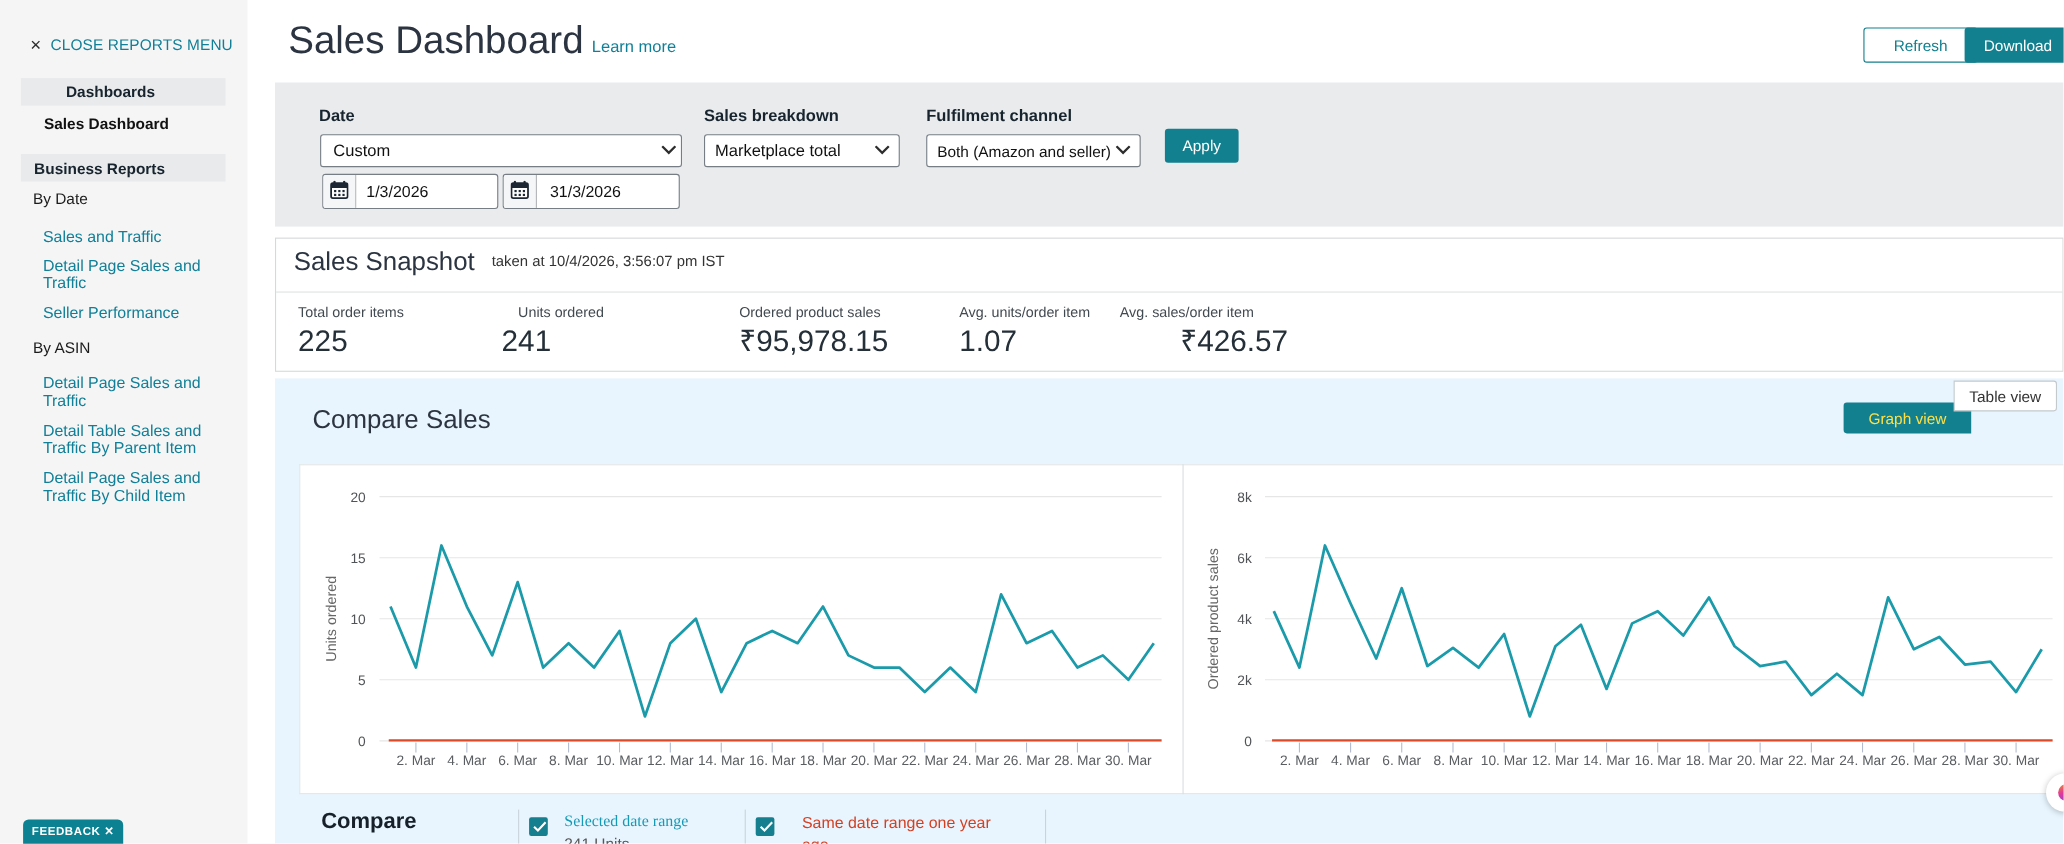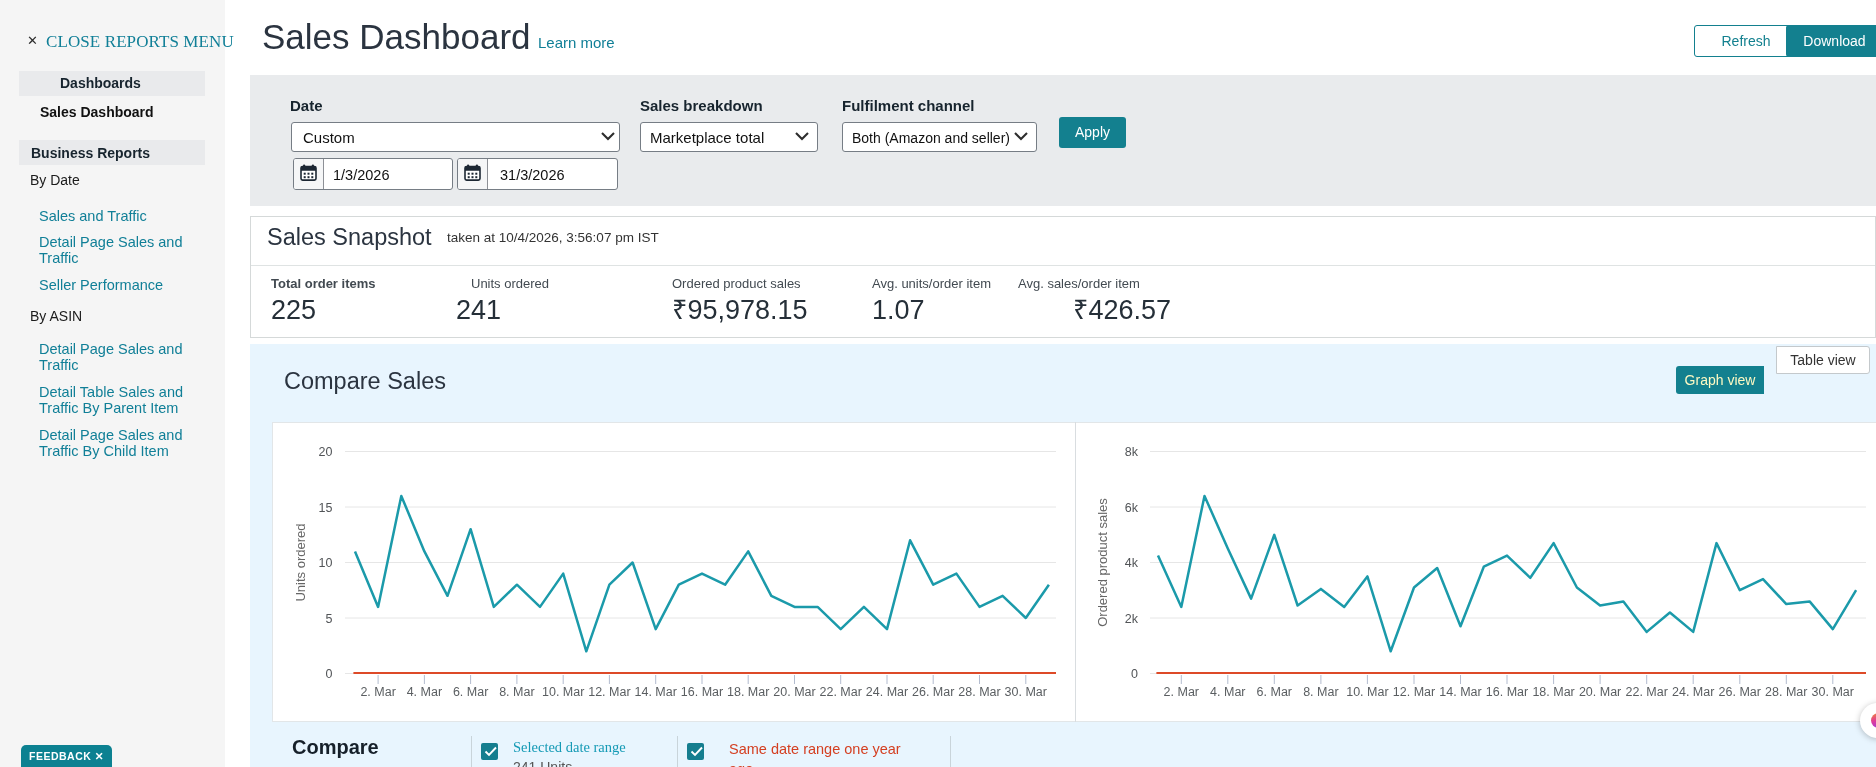"CLOSE REPORTS MENU" div.abs { font-family: Liberation Serif, serif -> none; font-size: 17px -> 14px }
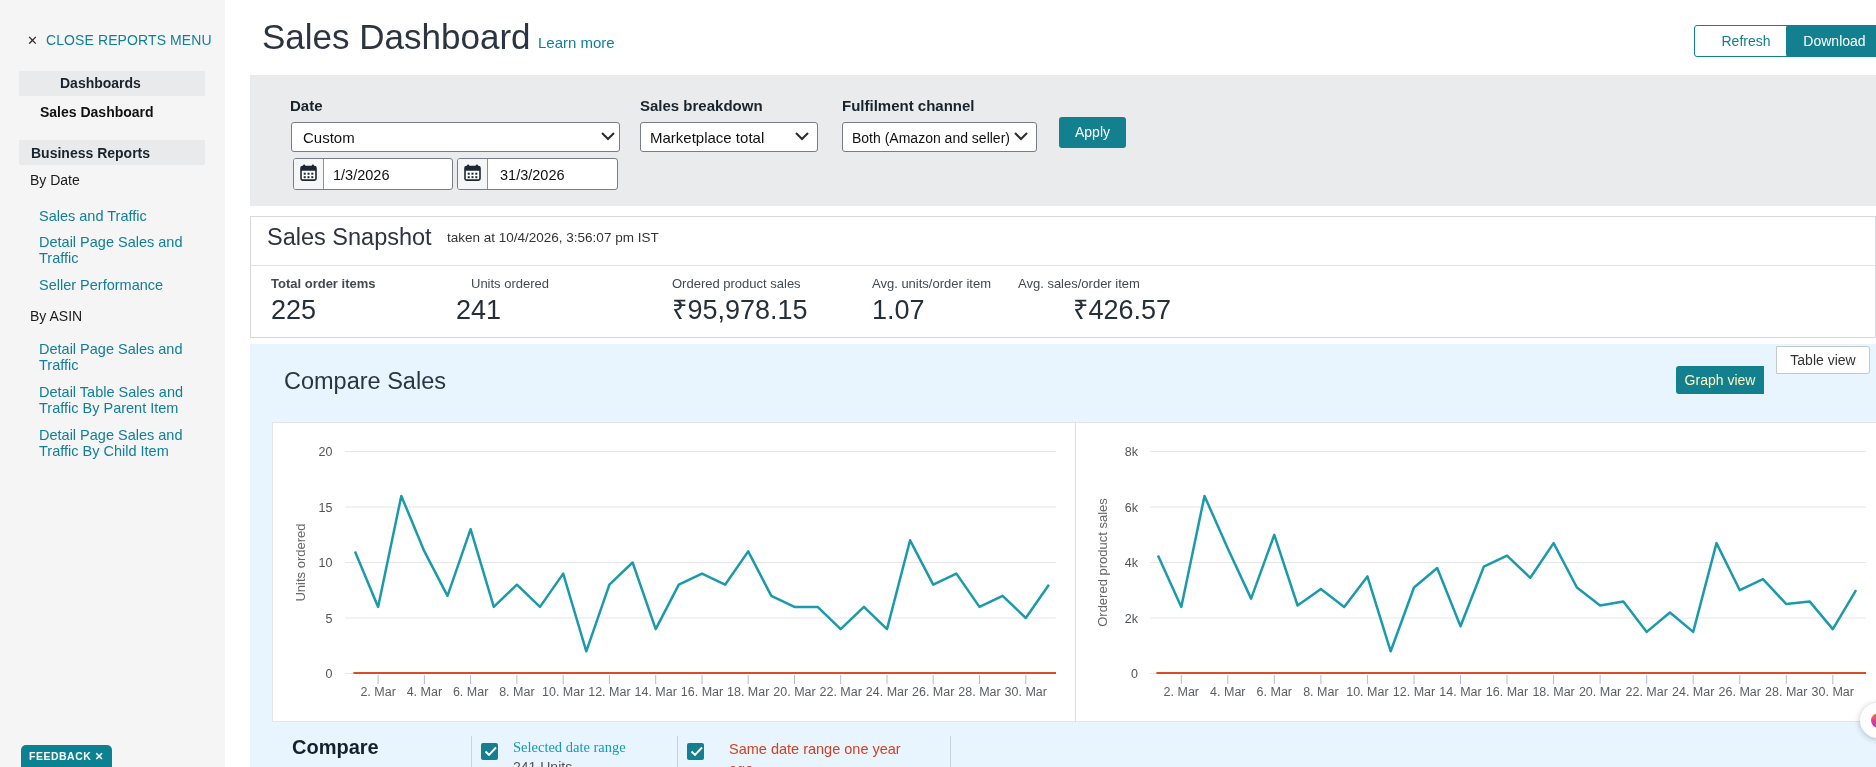"Total order items" div.abs { font-weight: bold -> none }
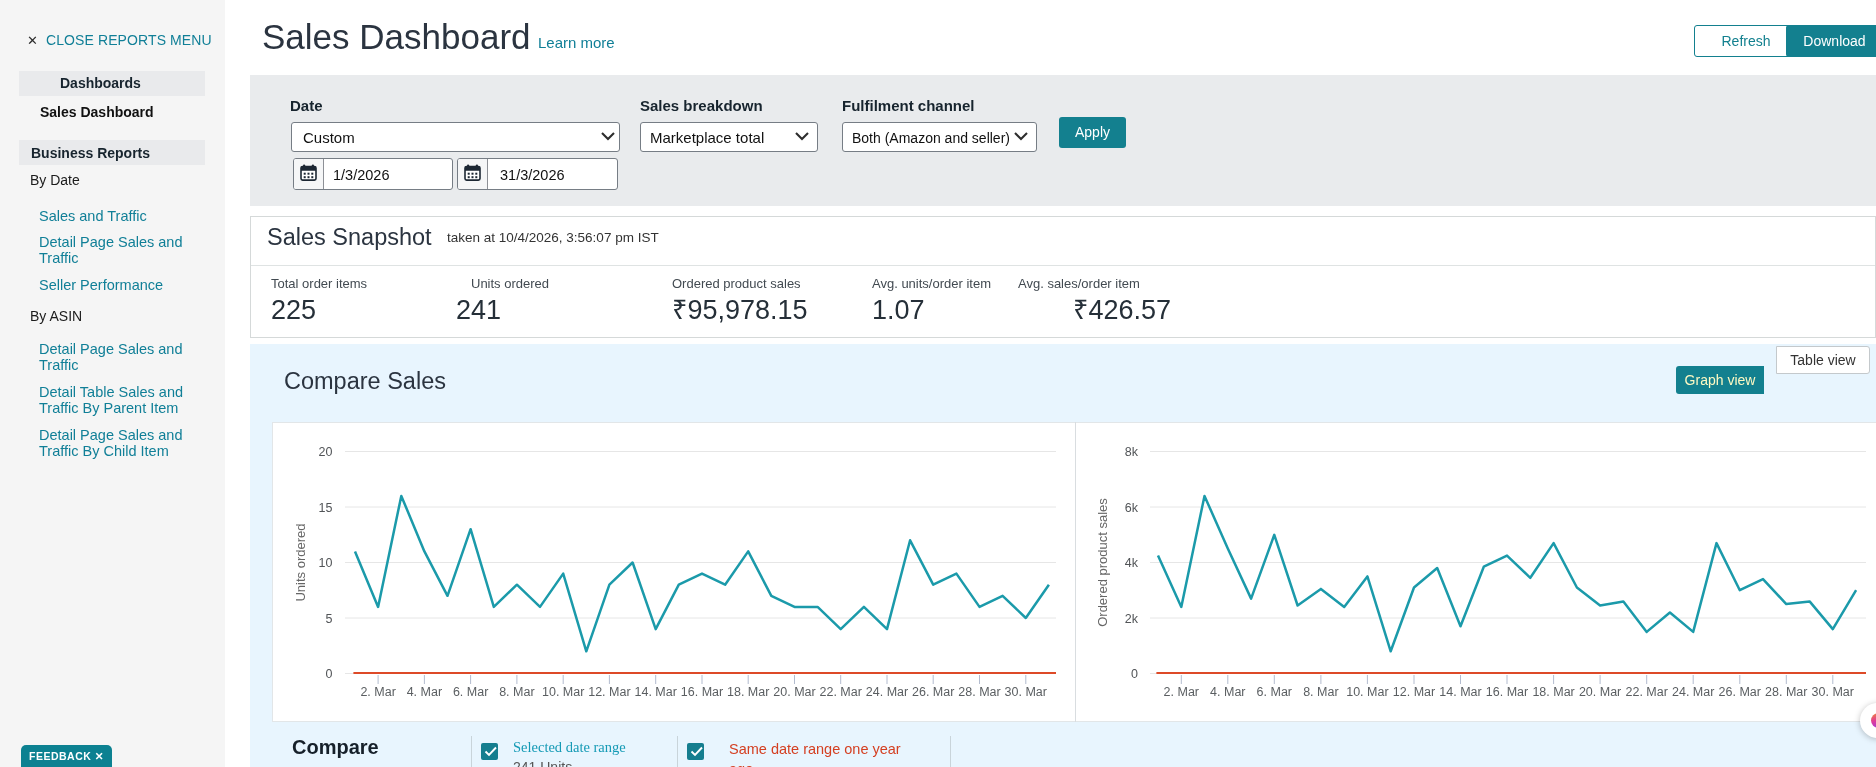"Graph view" div.abs { color: #fef9c3 -> #fde047; width: 88px -> 116px }
